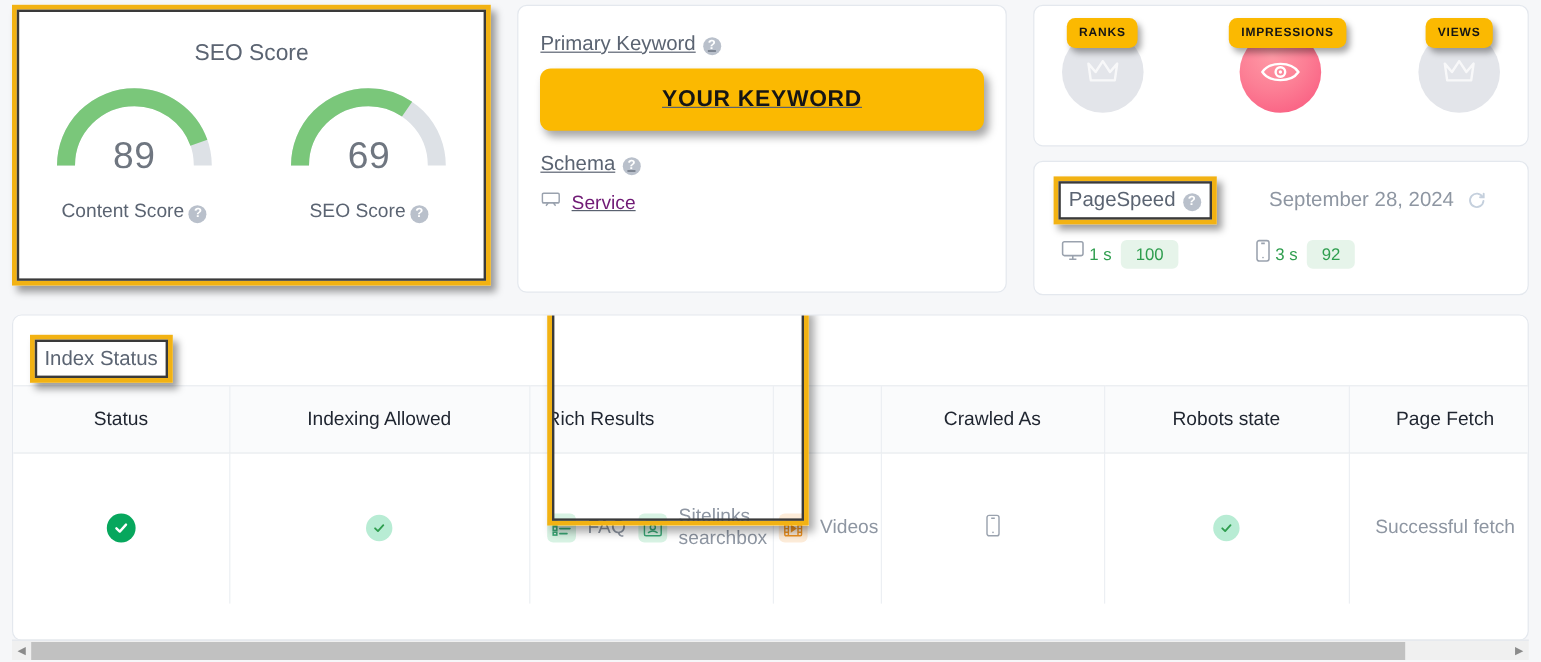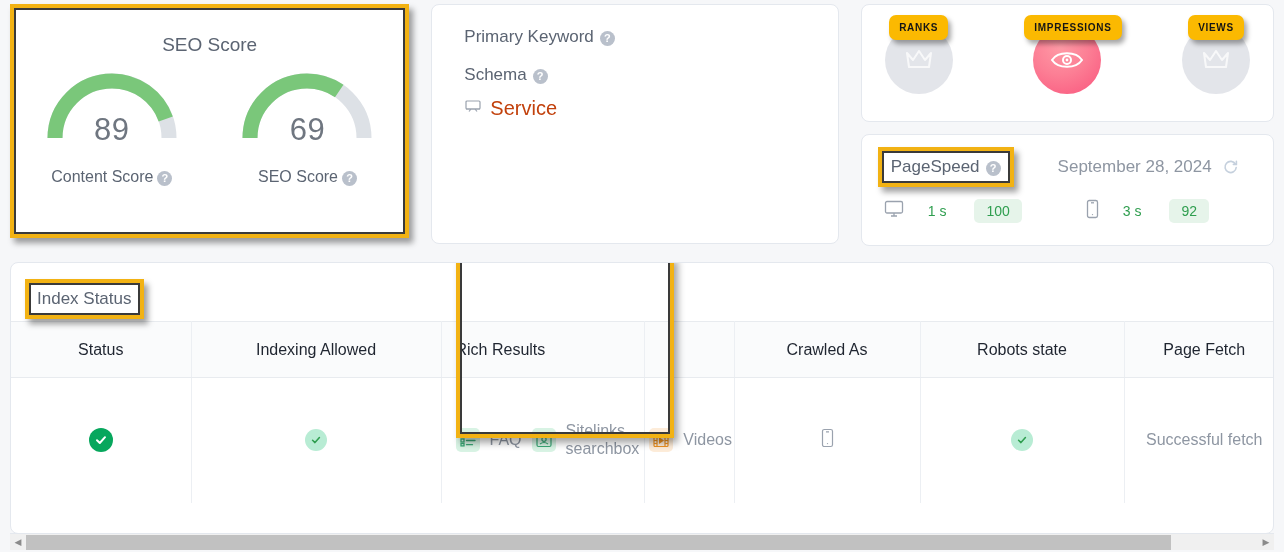"Primary Keyword" .kw-card { padding: 22px 18px 0 32px -> 22px 18px 0 18px; text-decoration: none -> underline }
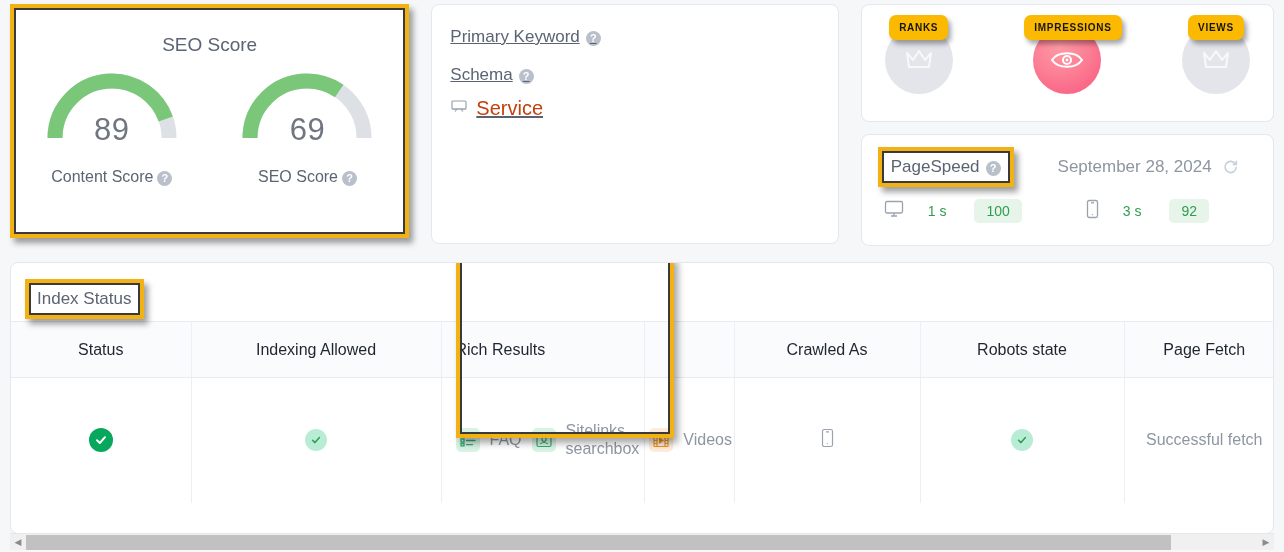"YOUR KEYWORD" div.kw-pill { html: none -> <div>YOUR KEYWORD</div> }
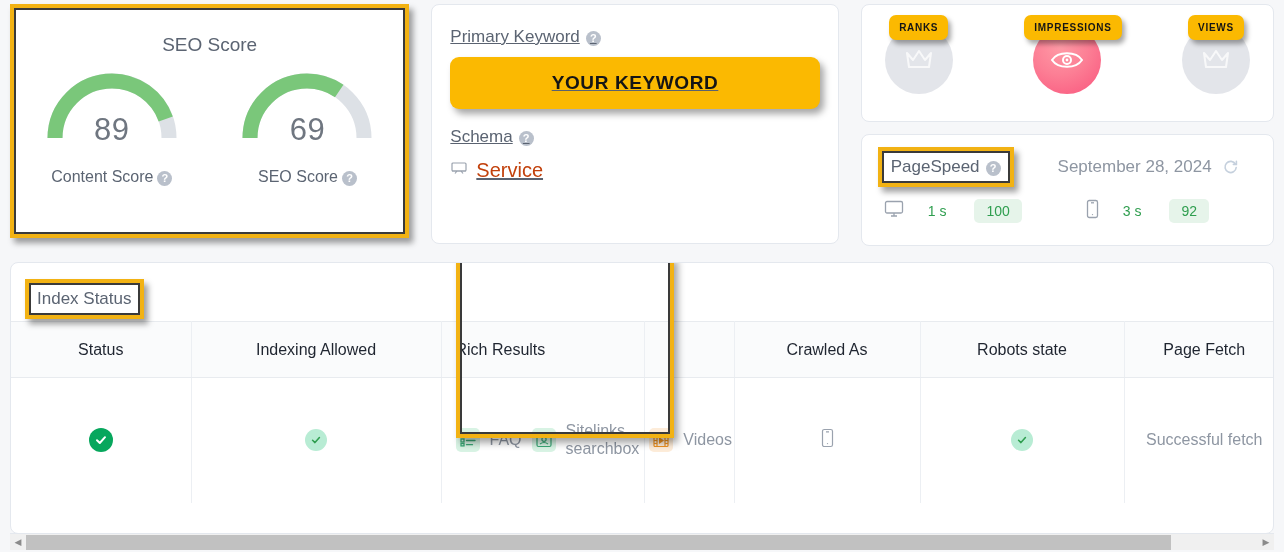"Service" .schema-item { color: #c2410c -> #701a75; font-size: 20px -> 16px }
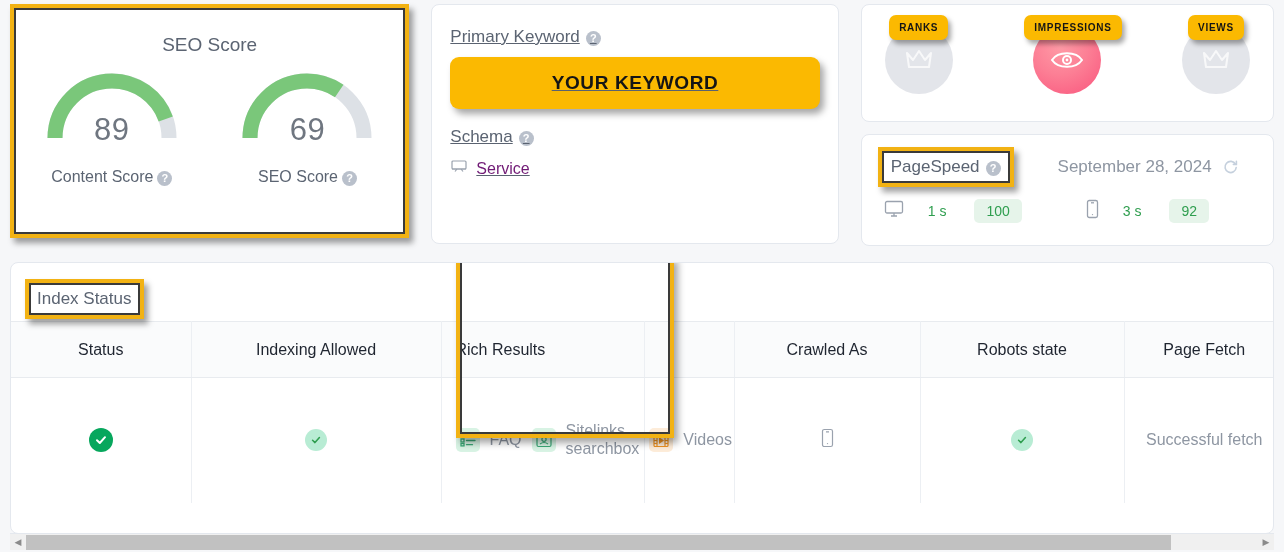"1 s" .ps-metric { gap: 24px -> 4px }
